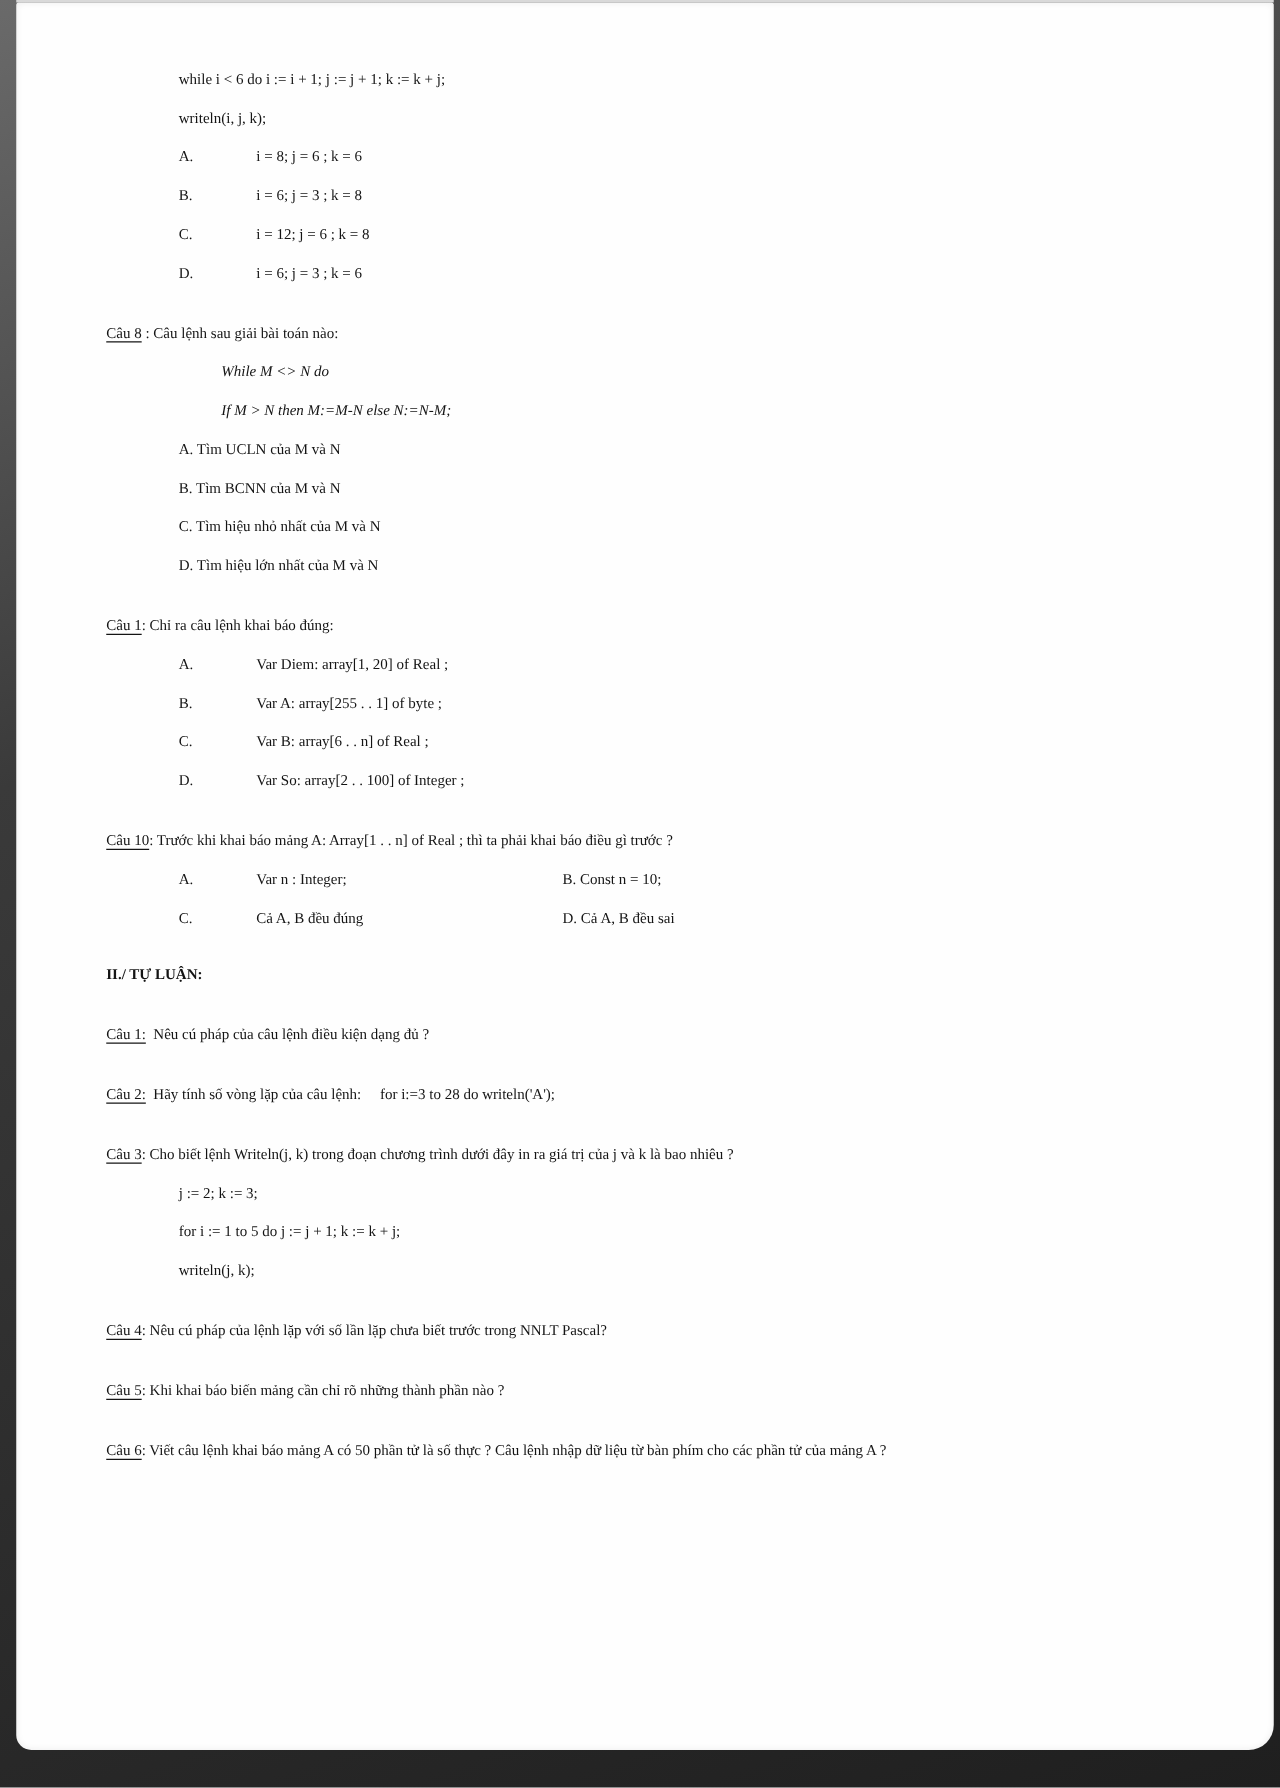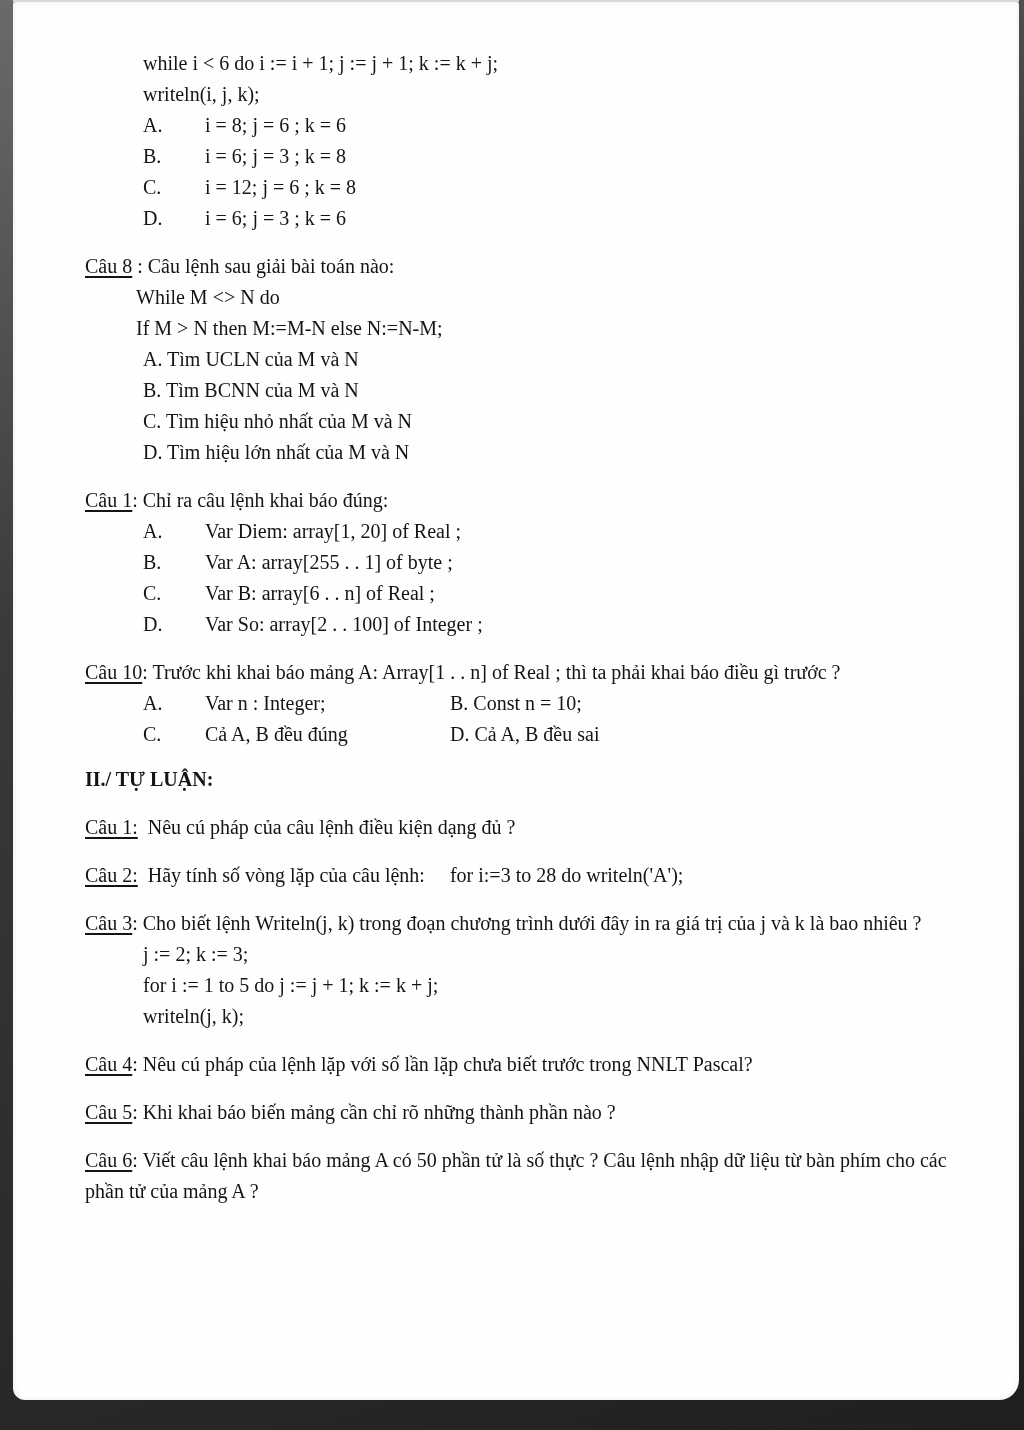"while i < 6 do" .page { font-size: 20px -> 12px }
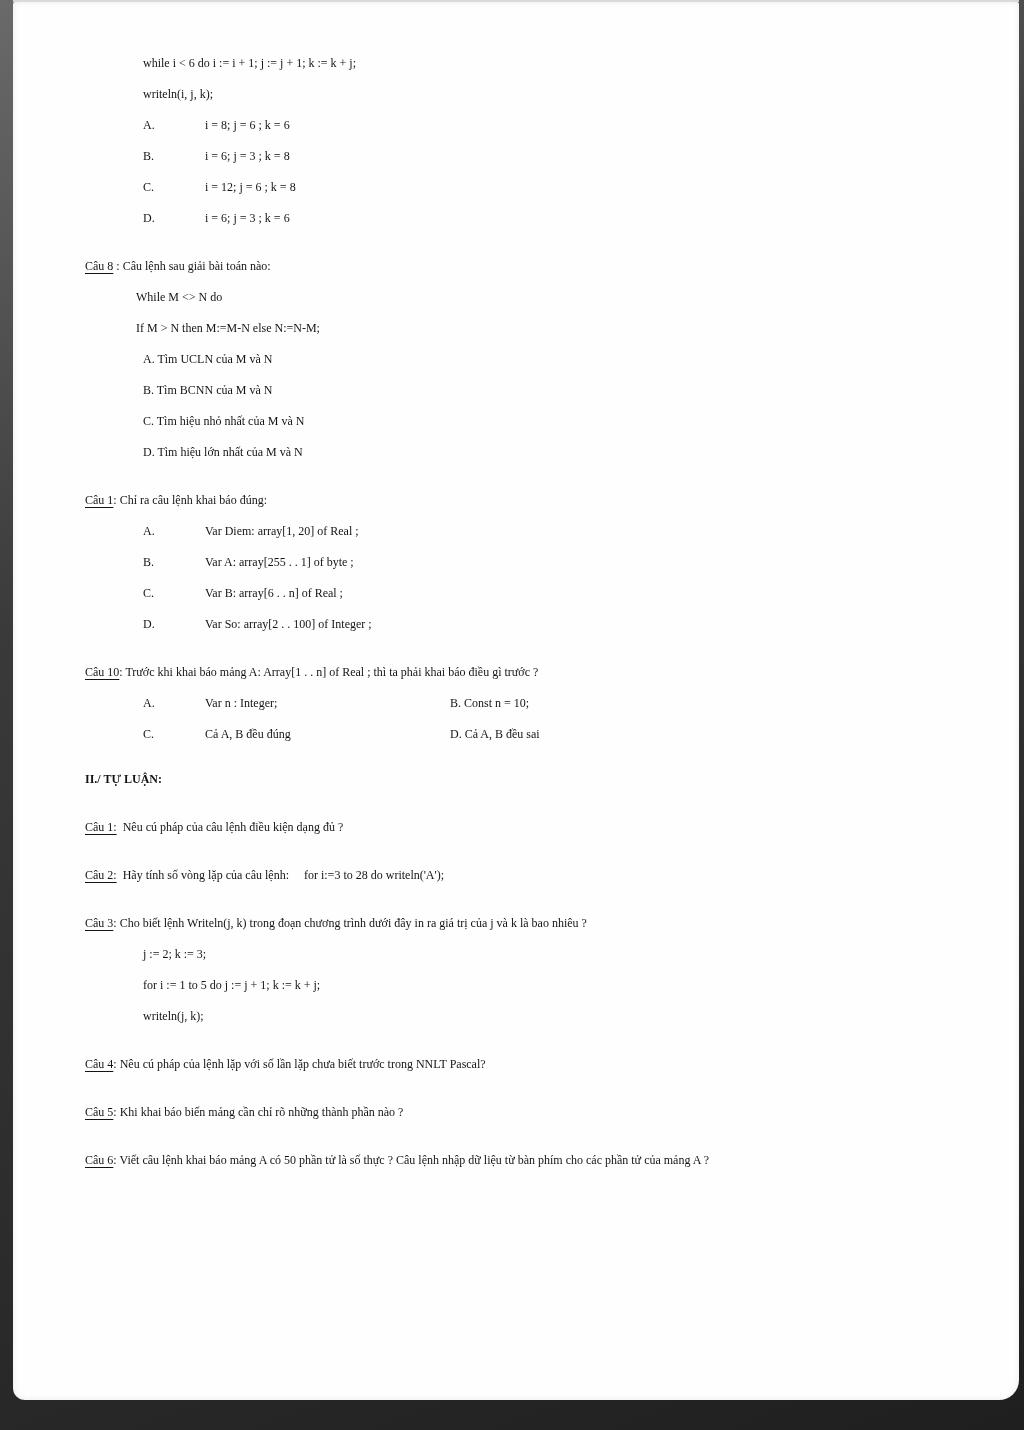"While M <> N do" .italic { font-style: none -> italic; margin-left: 51px -> 92px }
